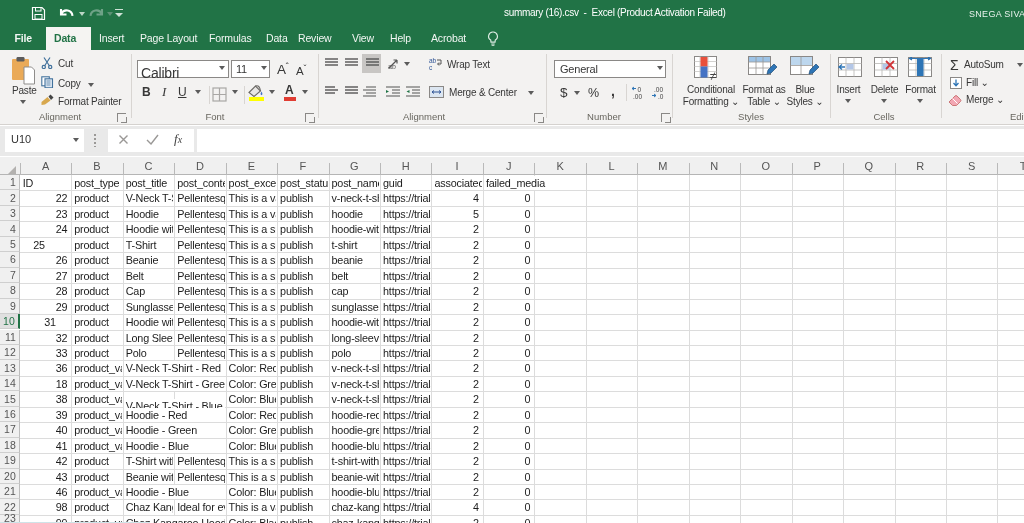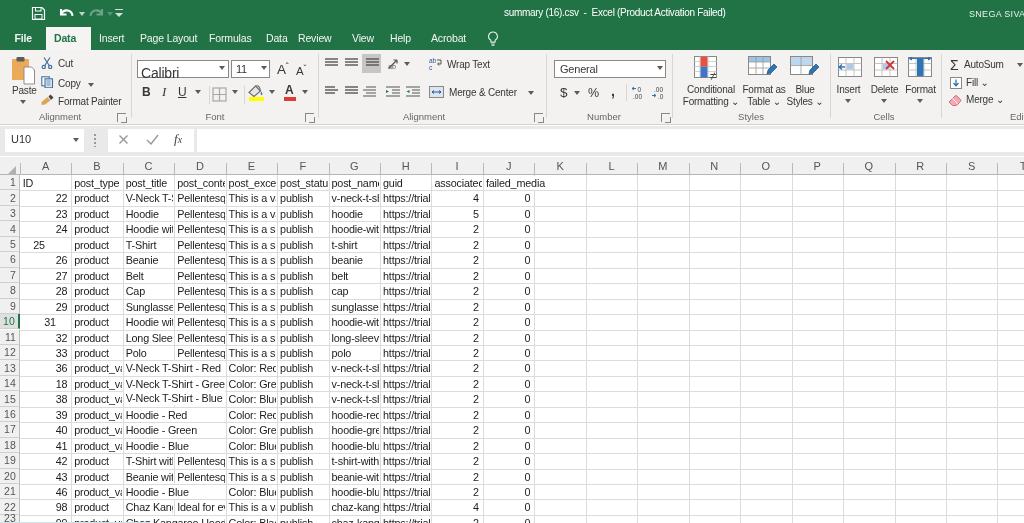"V-Neck T-Shirt - Blue" div.cell { top: 391px -> 399px }
